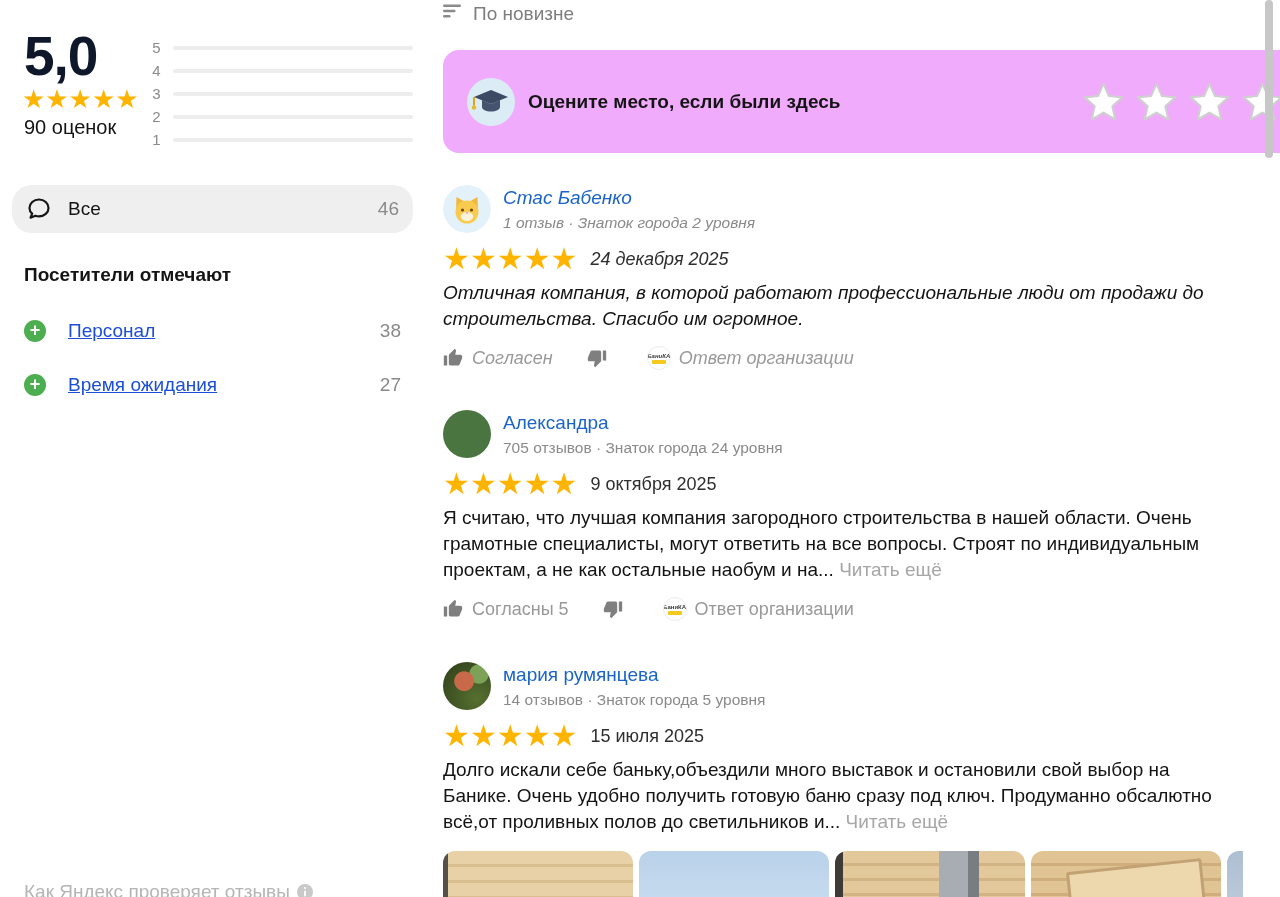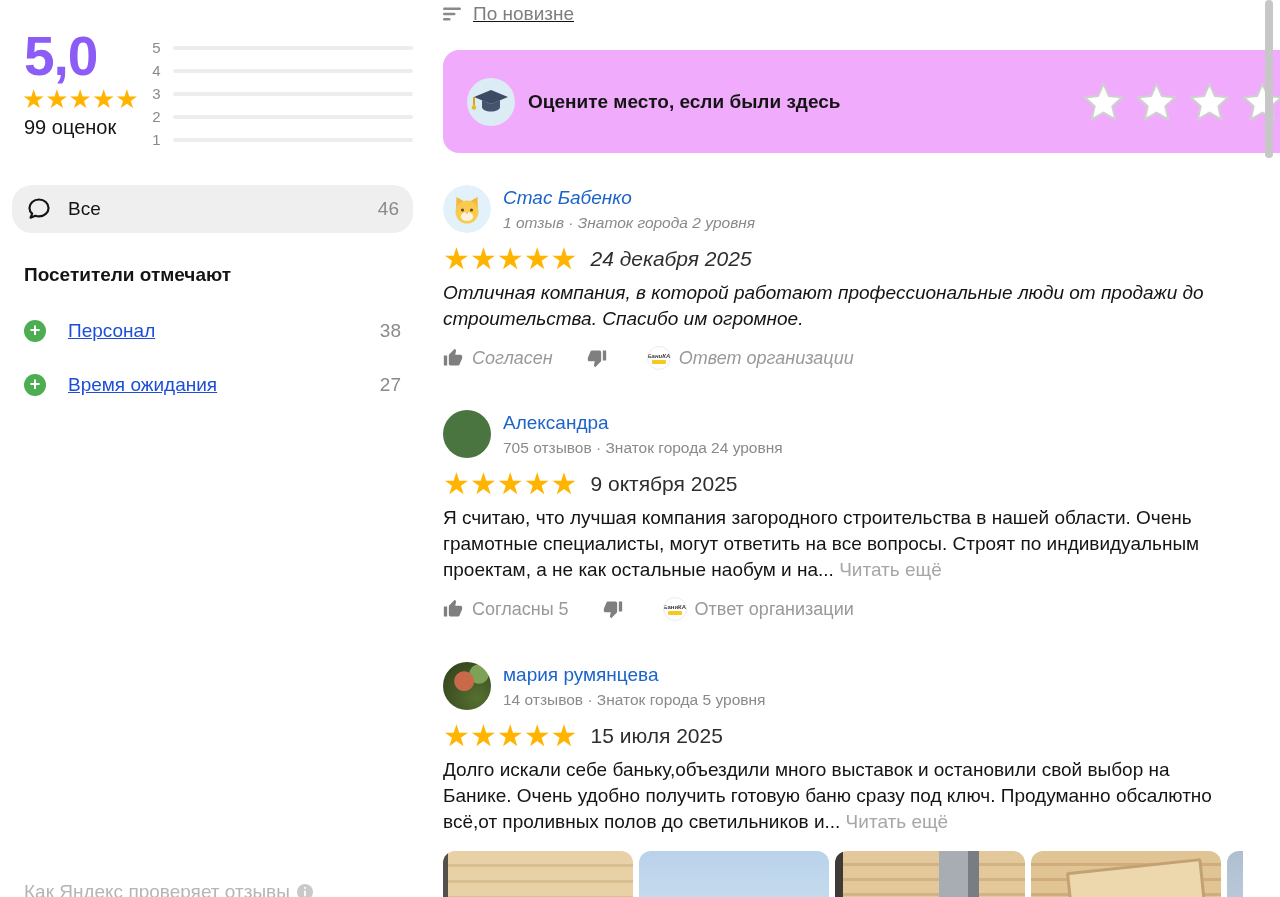"По новизне" .sort-control { align-items: center -> flex-start; text-decoration: underline -> none }
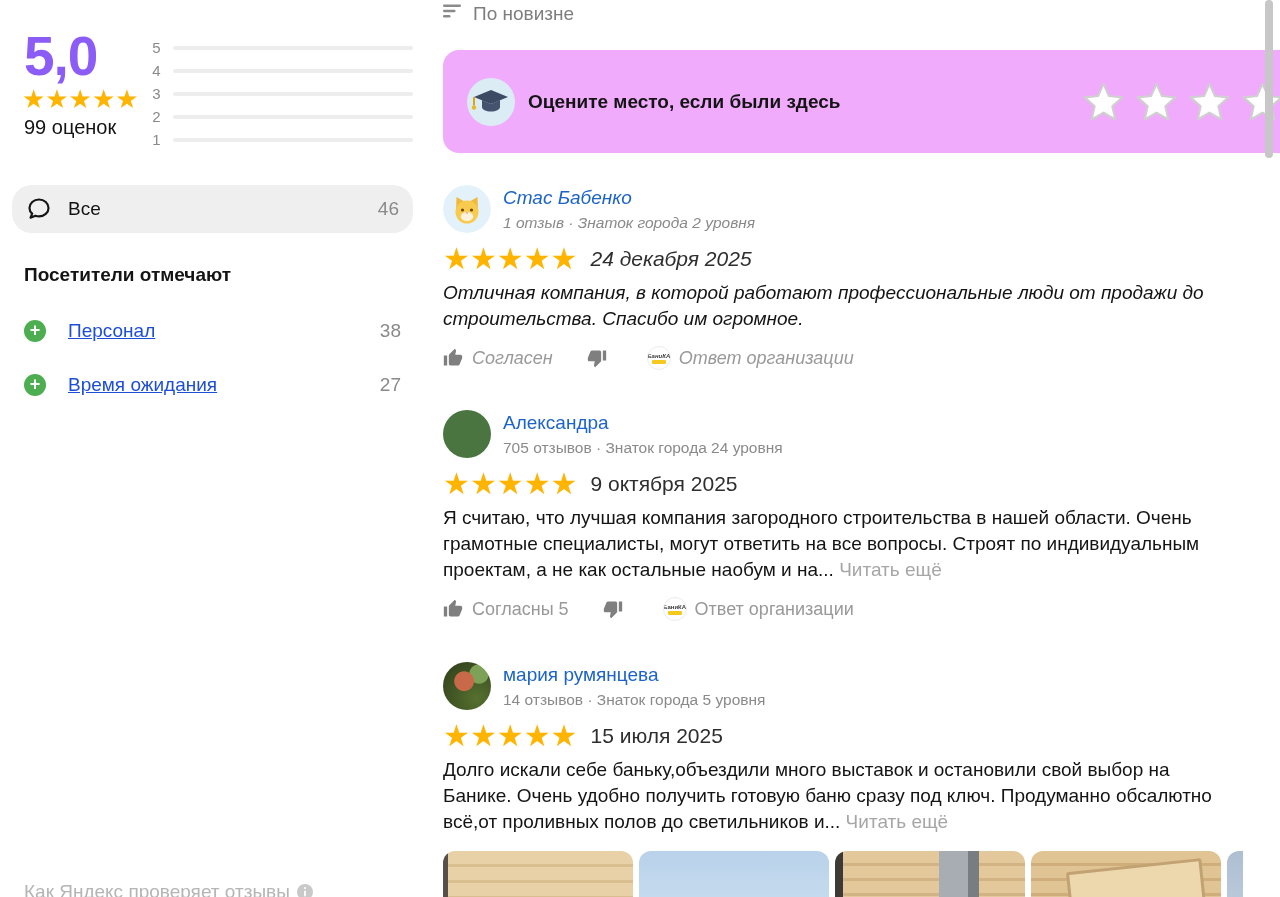"5,0" .rating-value { color: #8b5cf6 -> #0f172a }
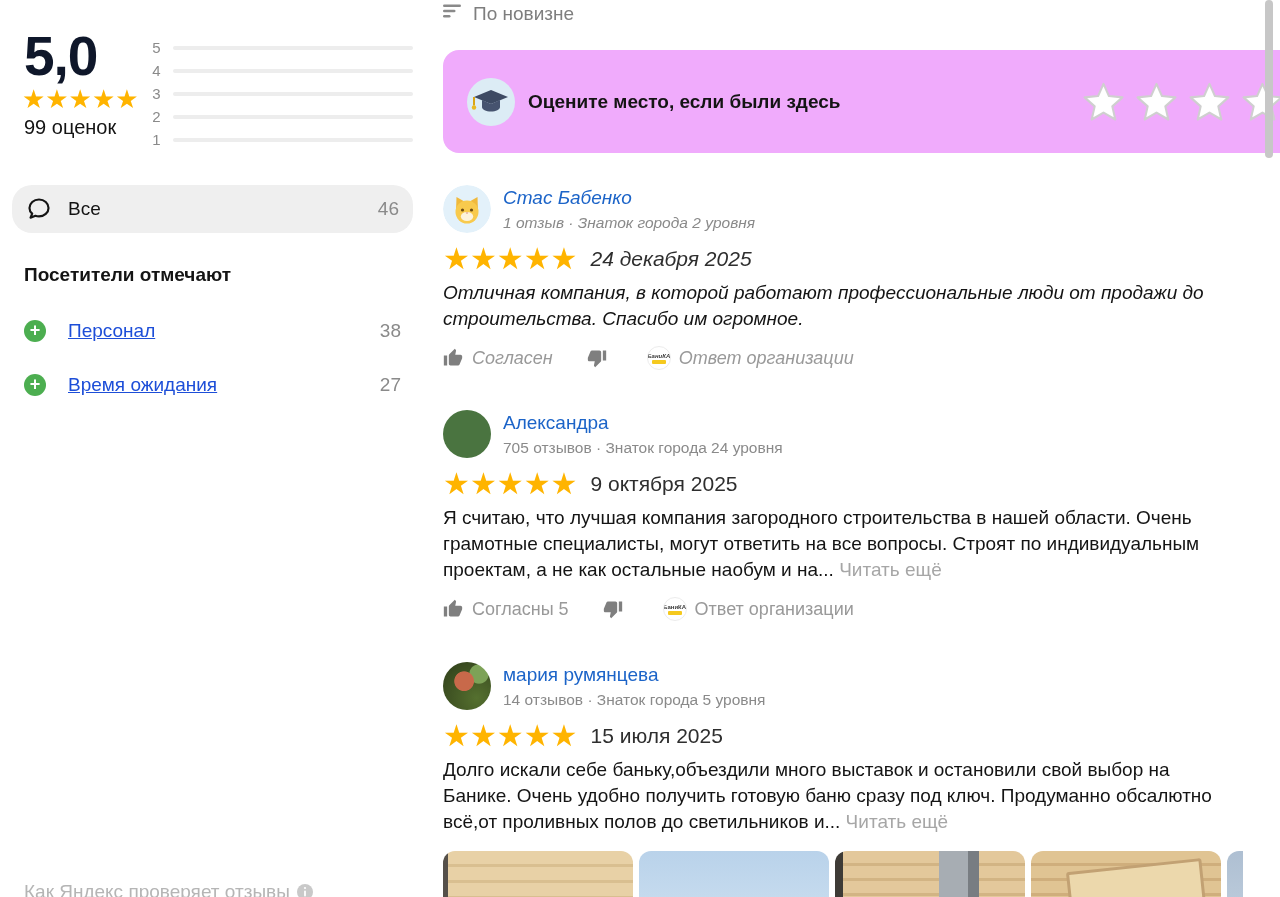"99 оценок" div.ratings-count { text: 99 -> 90 }
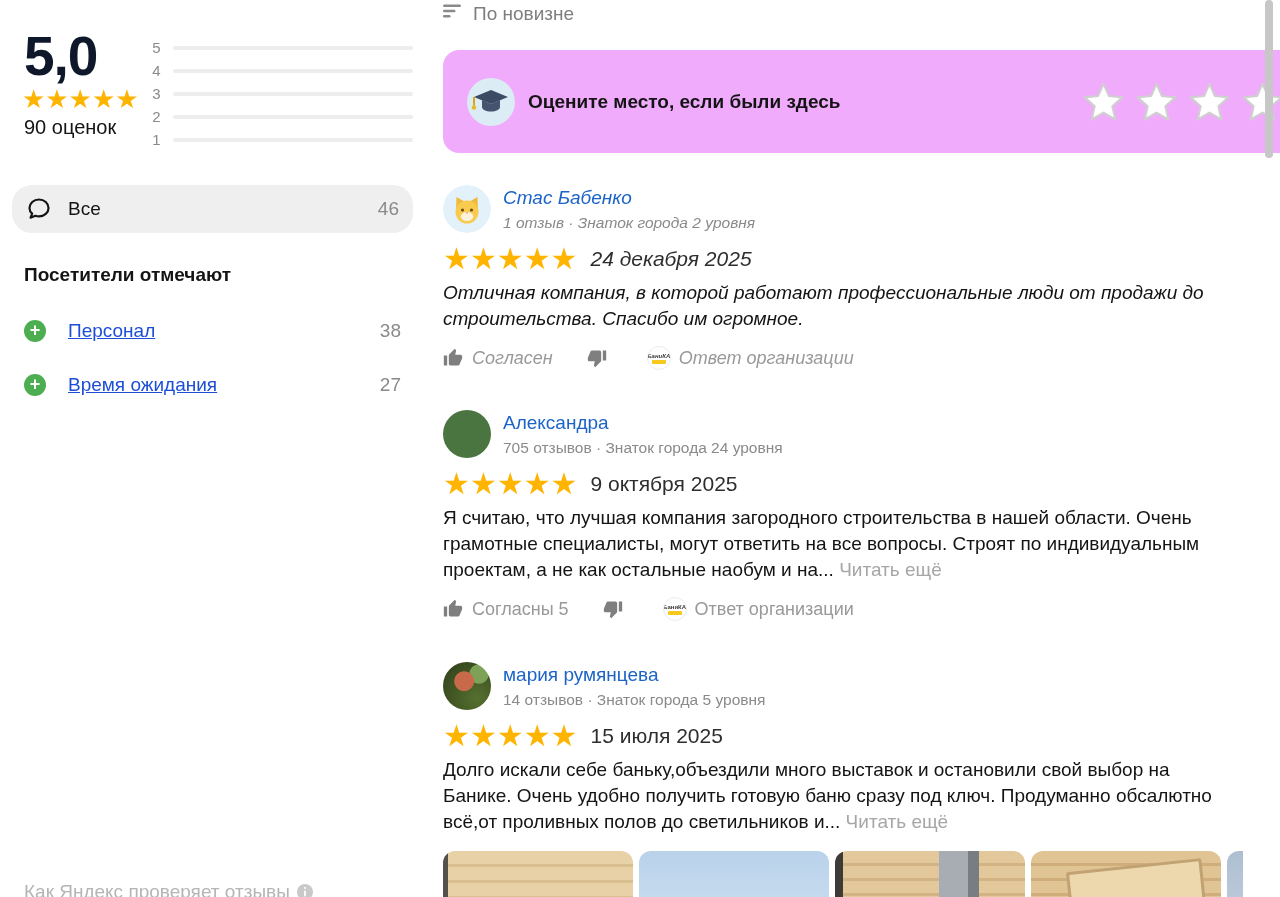"24 декабря 2025" .rev-date { font-size: 21px -> 18px }
